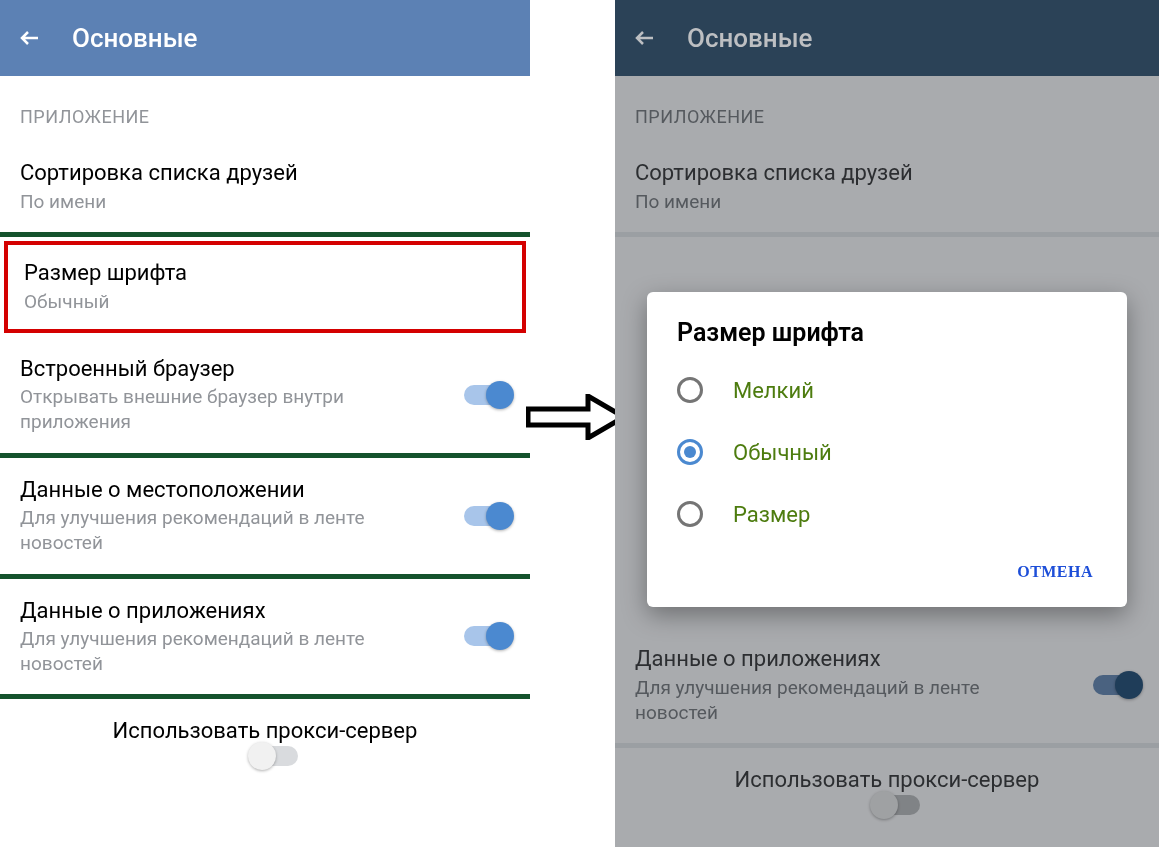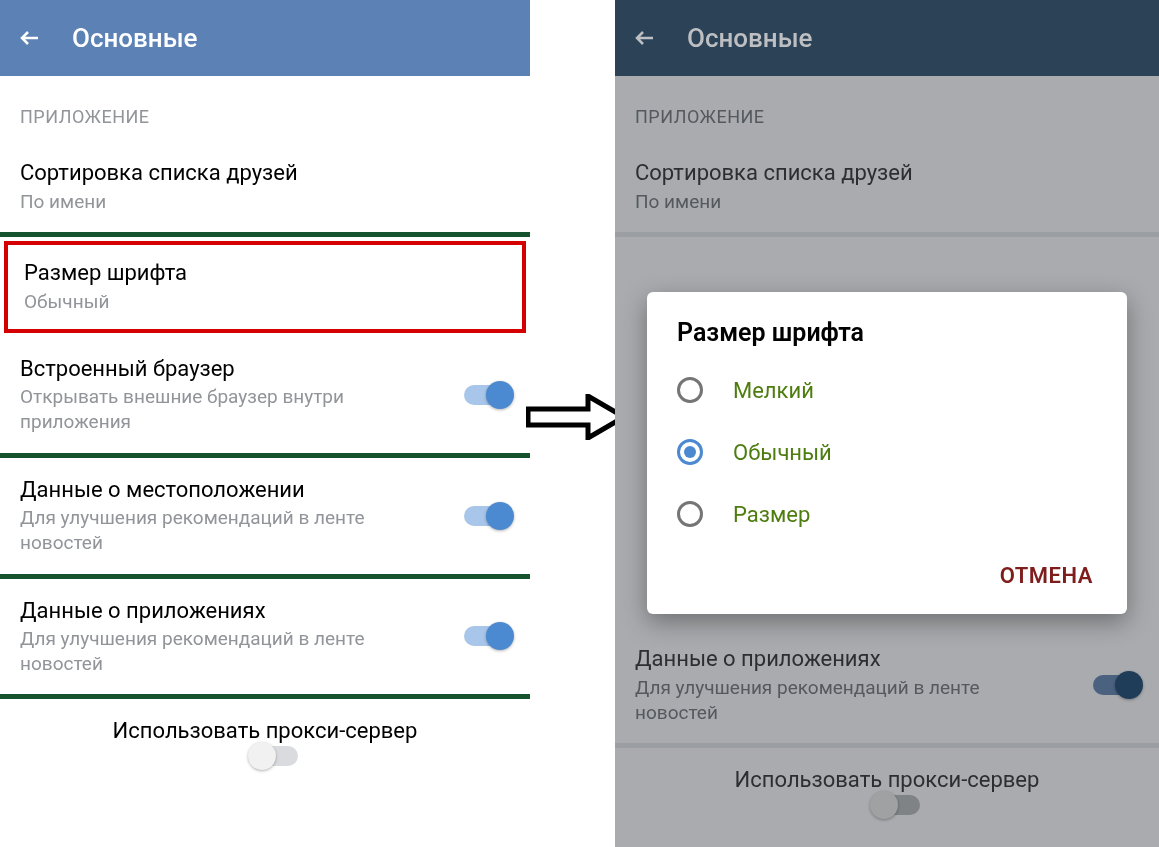"ОТМЕНА" .dialog-cancel { color: #7f1d1d -> #1d4ed8; font-family: none -> Liberation Serif, serif; font-size: 22px -> 16px }
